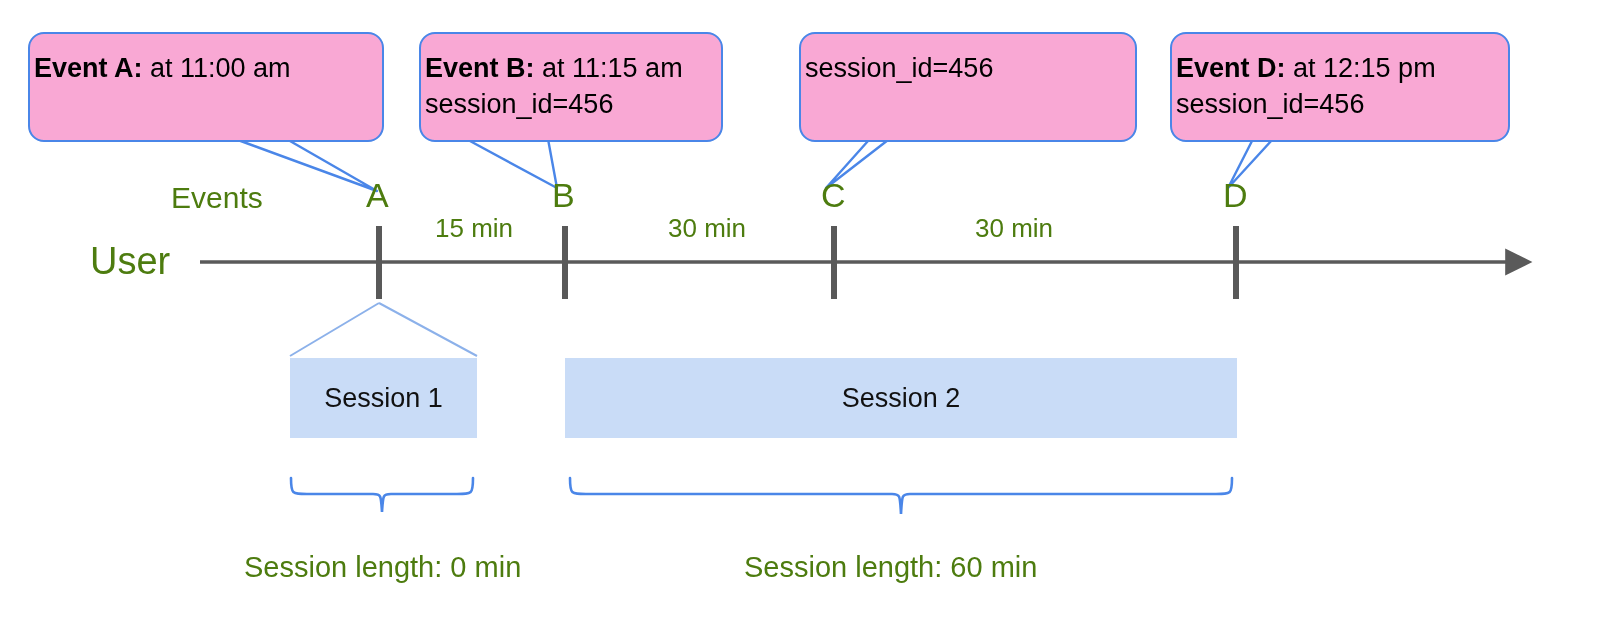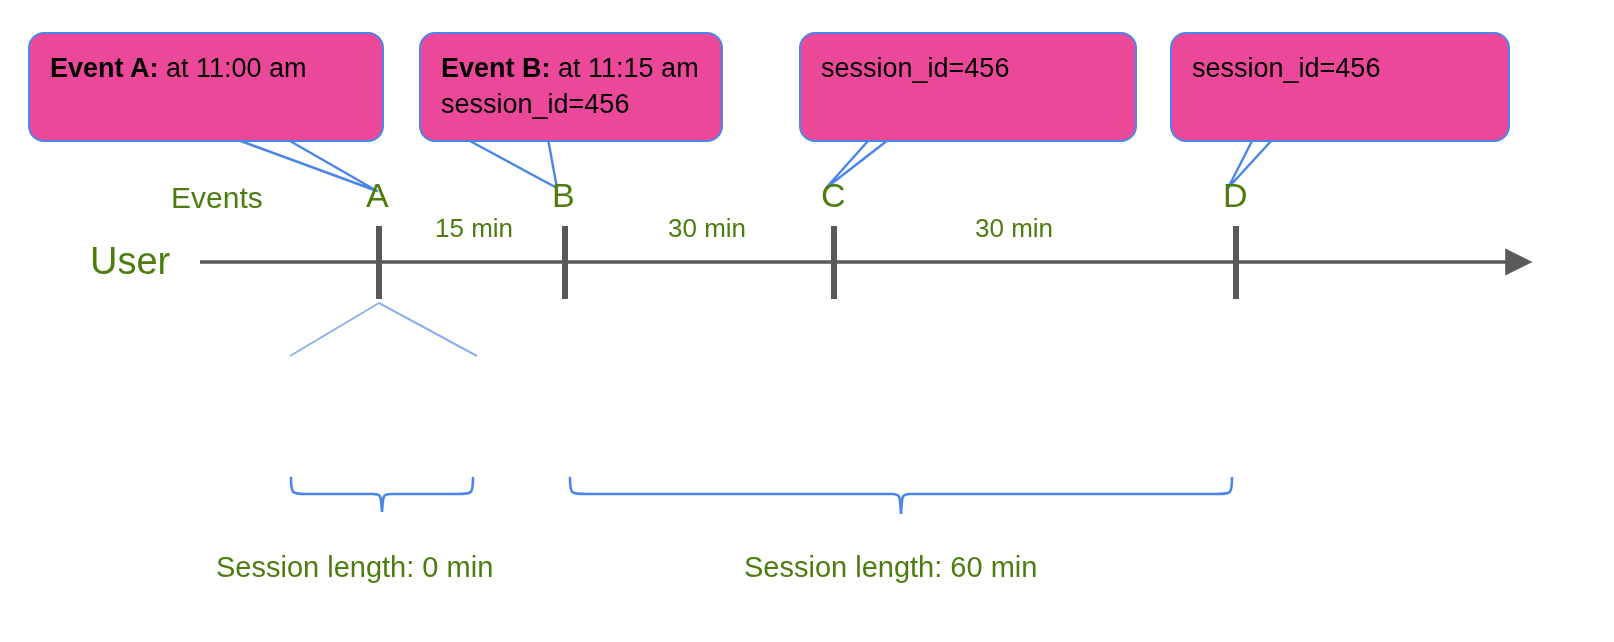"Event A: at 11:00 am" .callout { background: #ec4899 -> #f9a8d4; padding: 16px 18px 14px 20px -> 16px 18px 14px 4px }
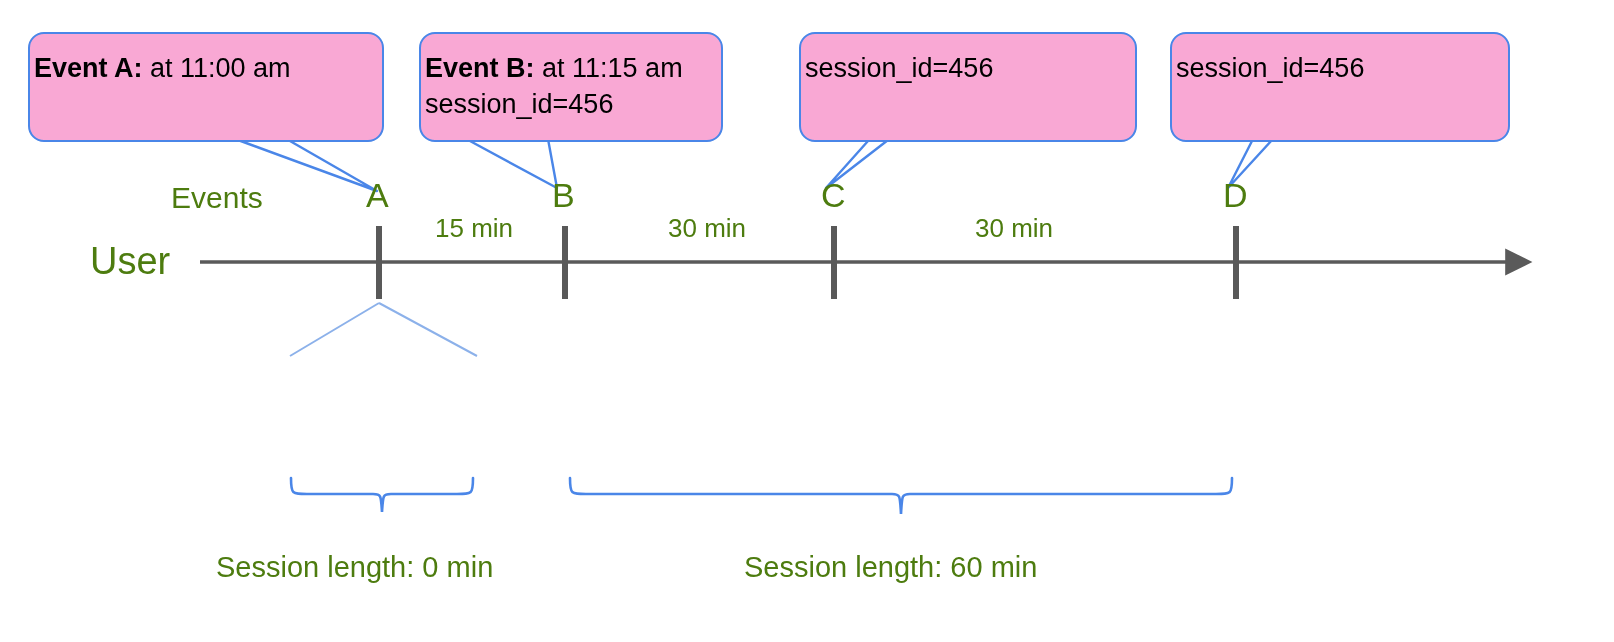"Event D: at 12:15 pm" div.ln { html: none -> <div><b>Event D:</b><span> at 12:15 pm</span></div> }
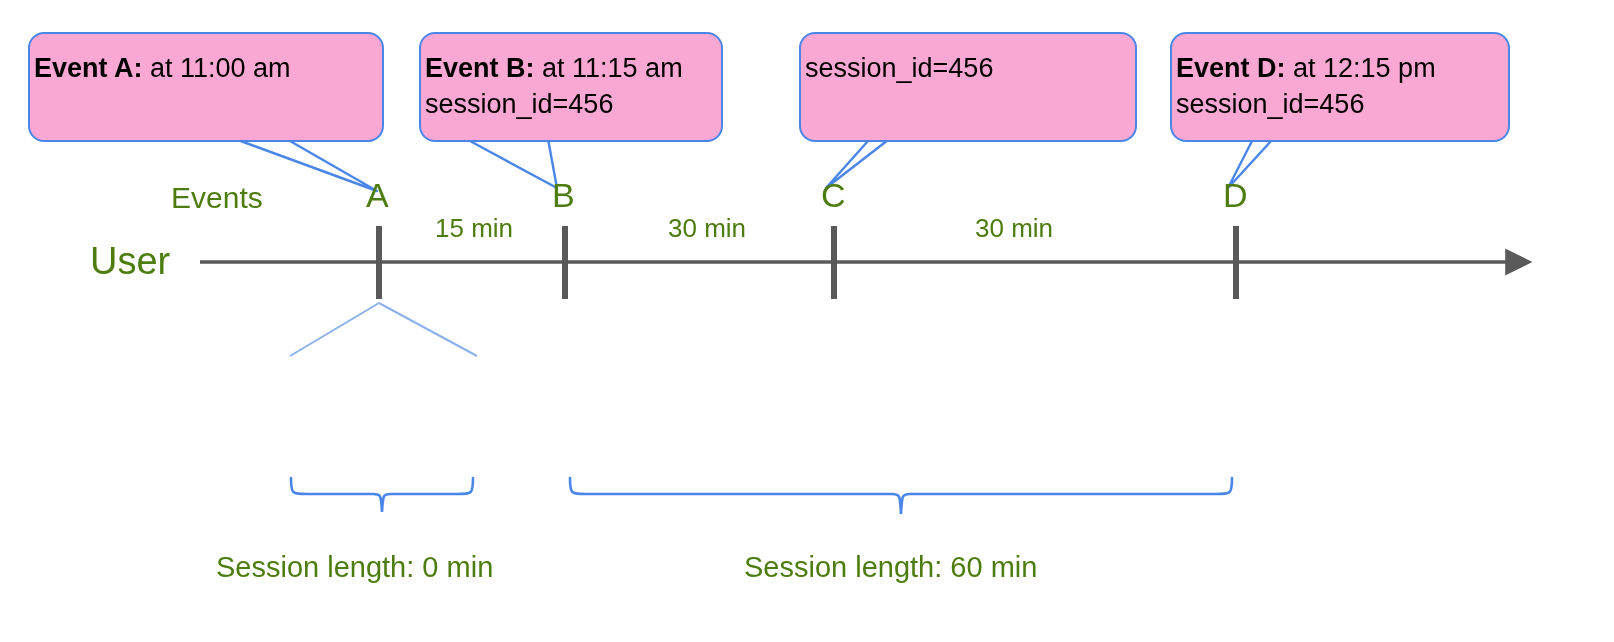"Session 1" div.session-box { html: none -> <div> <span>Session 1</span> </div> }
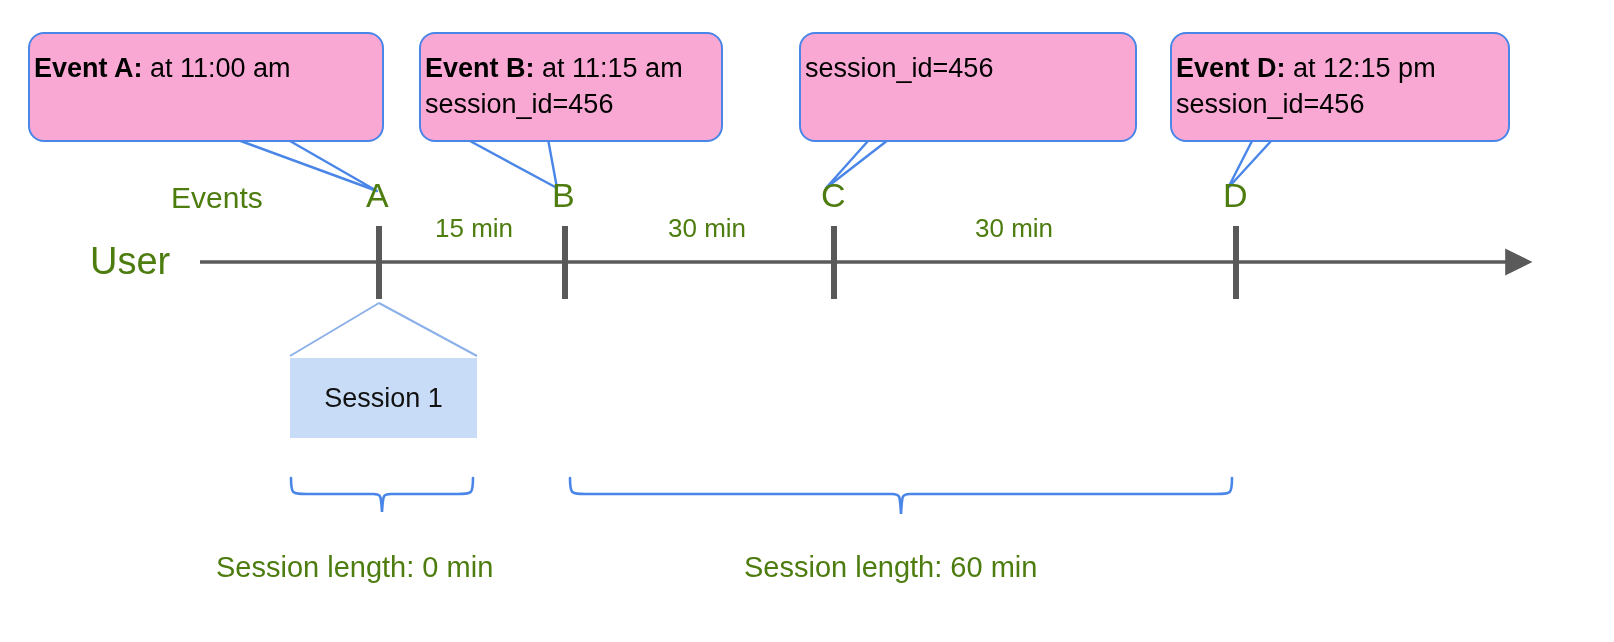"Session 2" div.session-box { html: none -> <div> <span>Session 2</span> </div> }
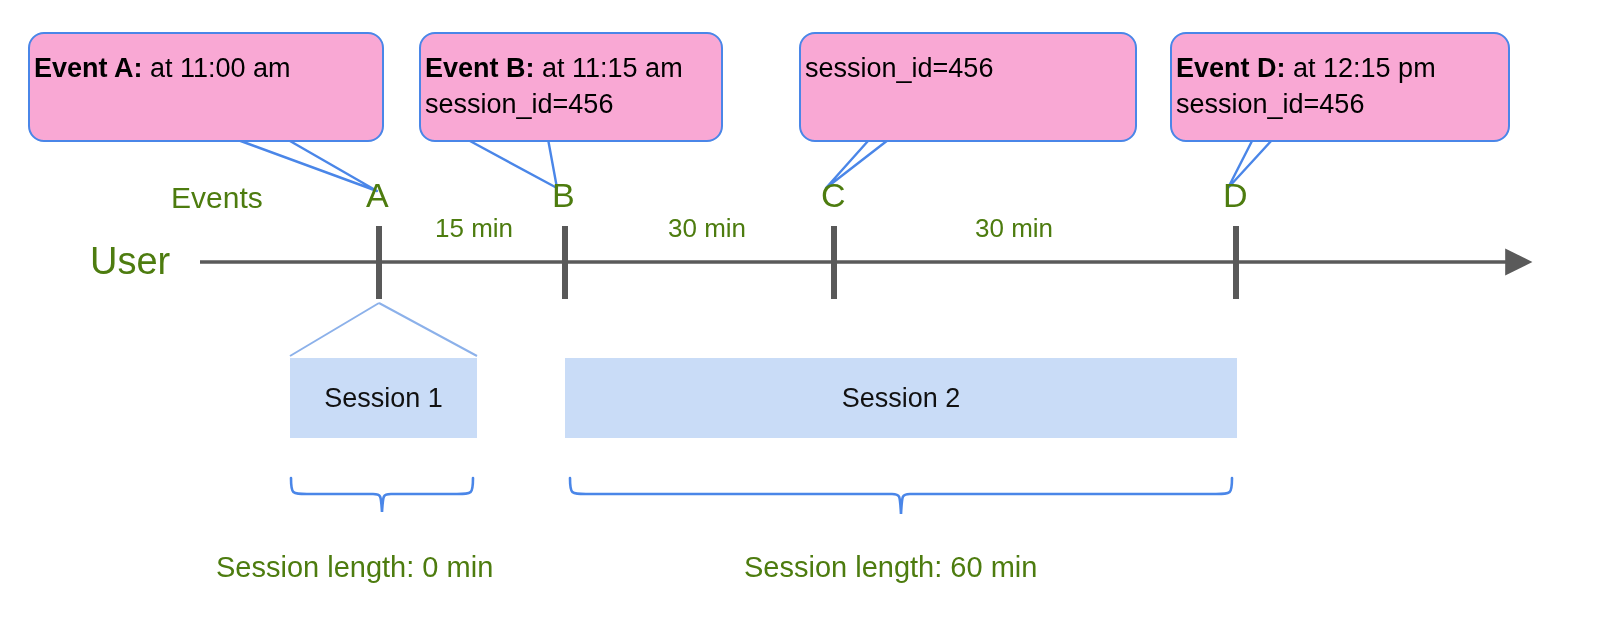"Session length: 0 min" div.lbl { left: 216px -> 244px }
